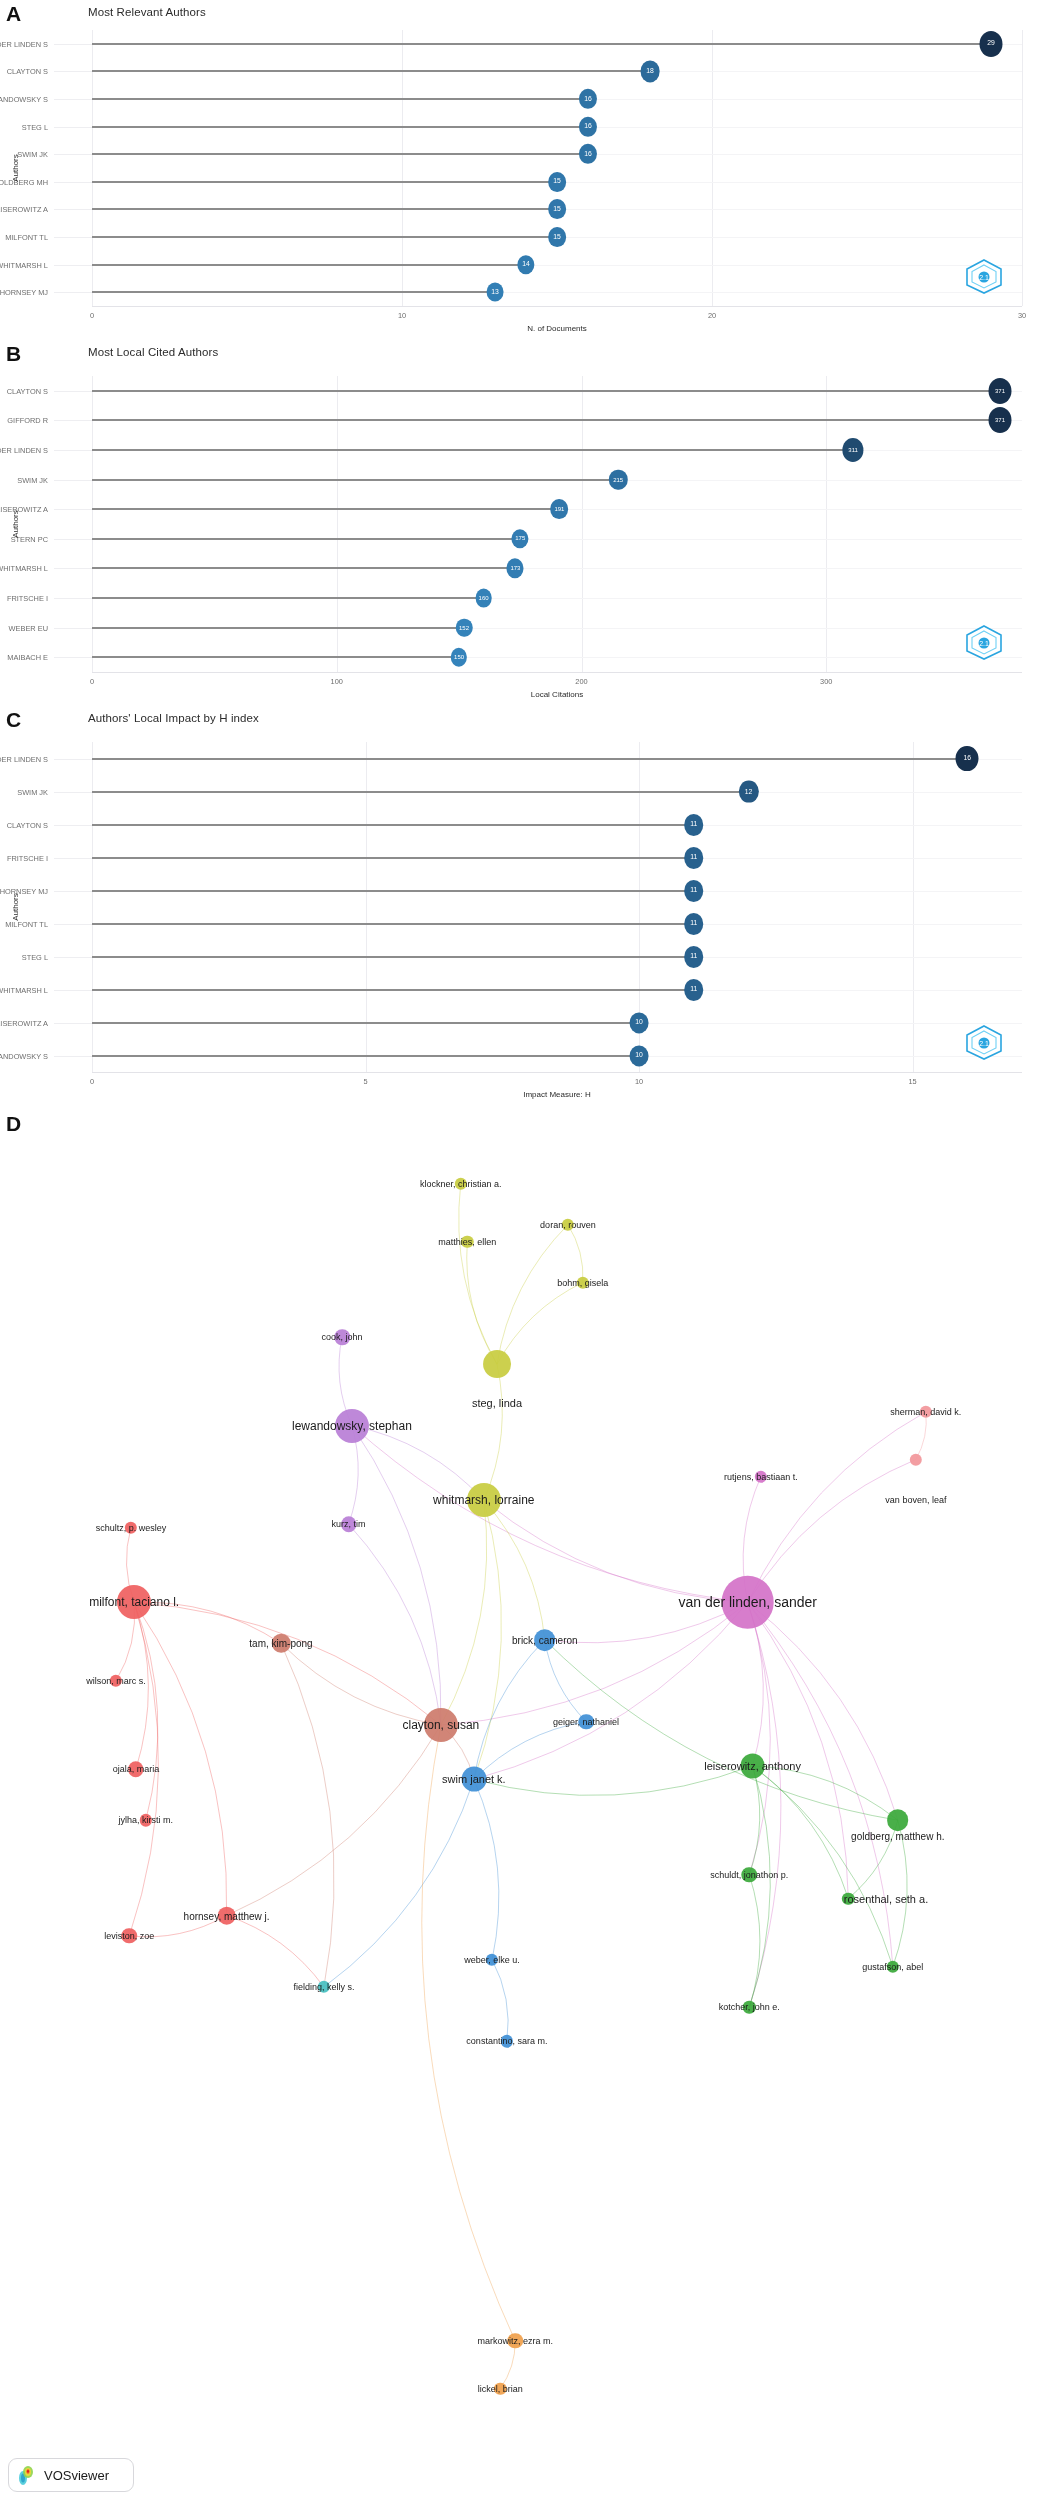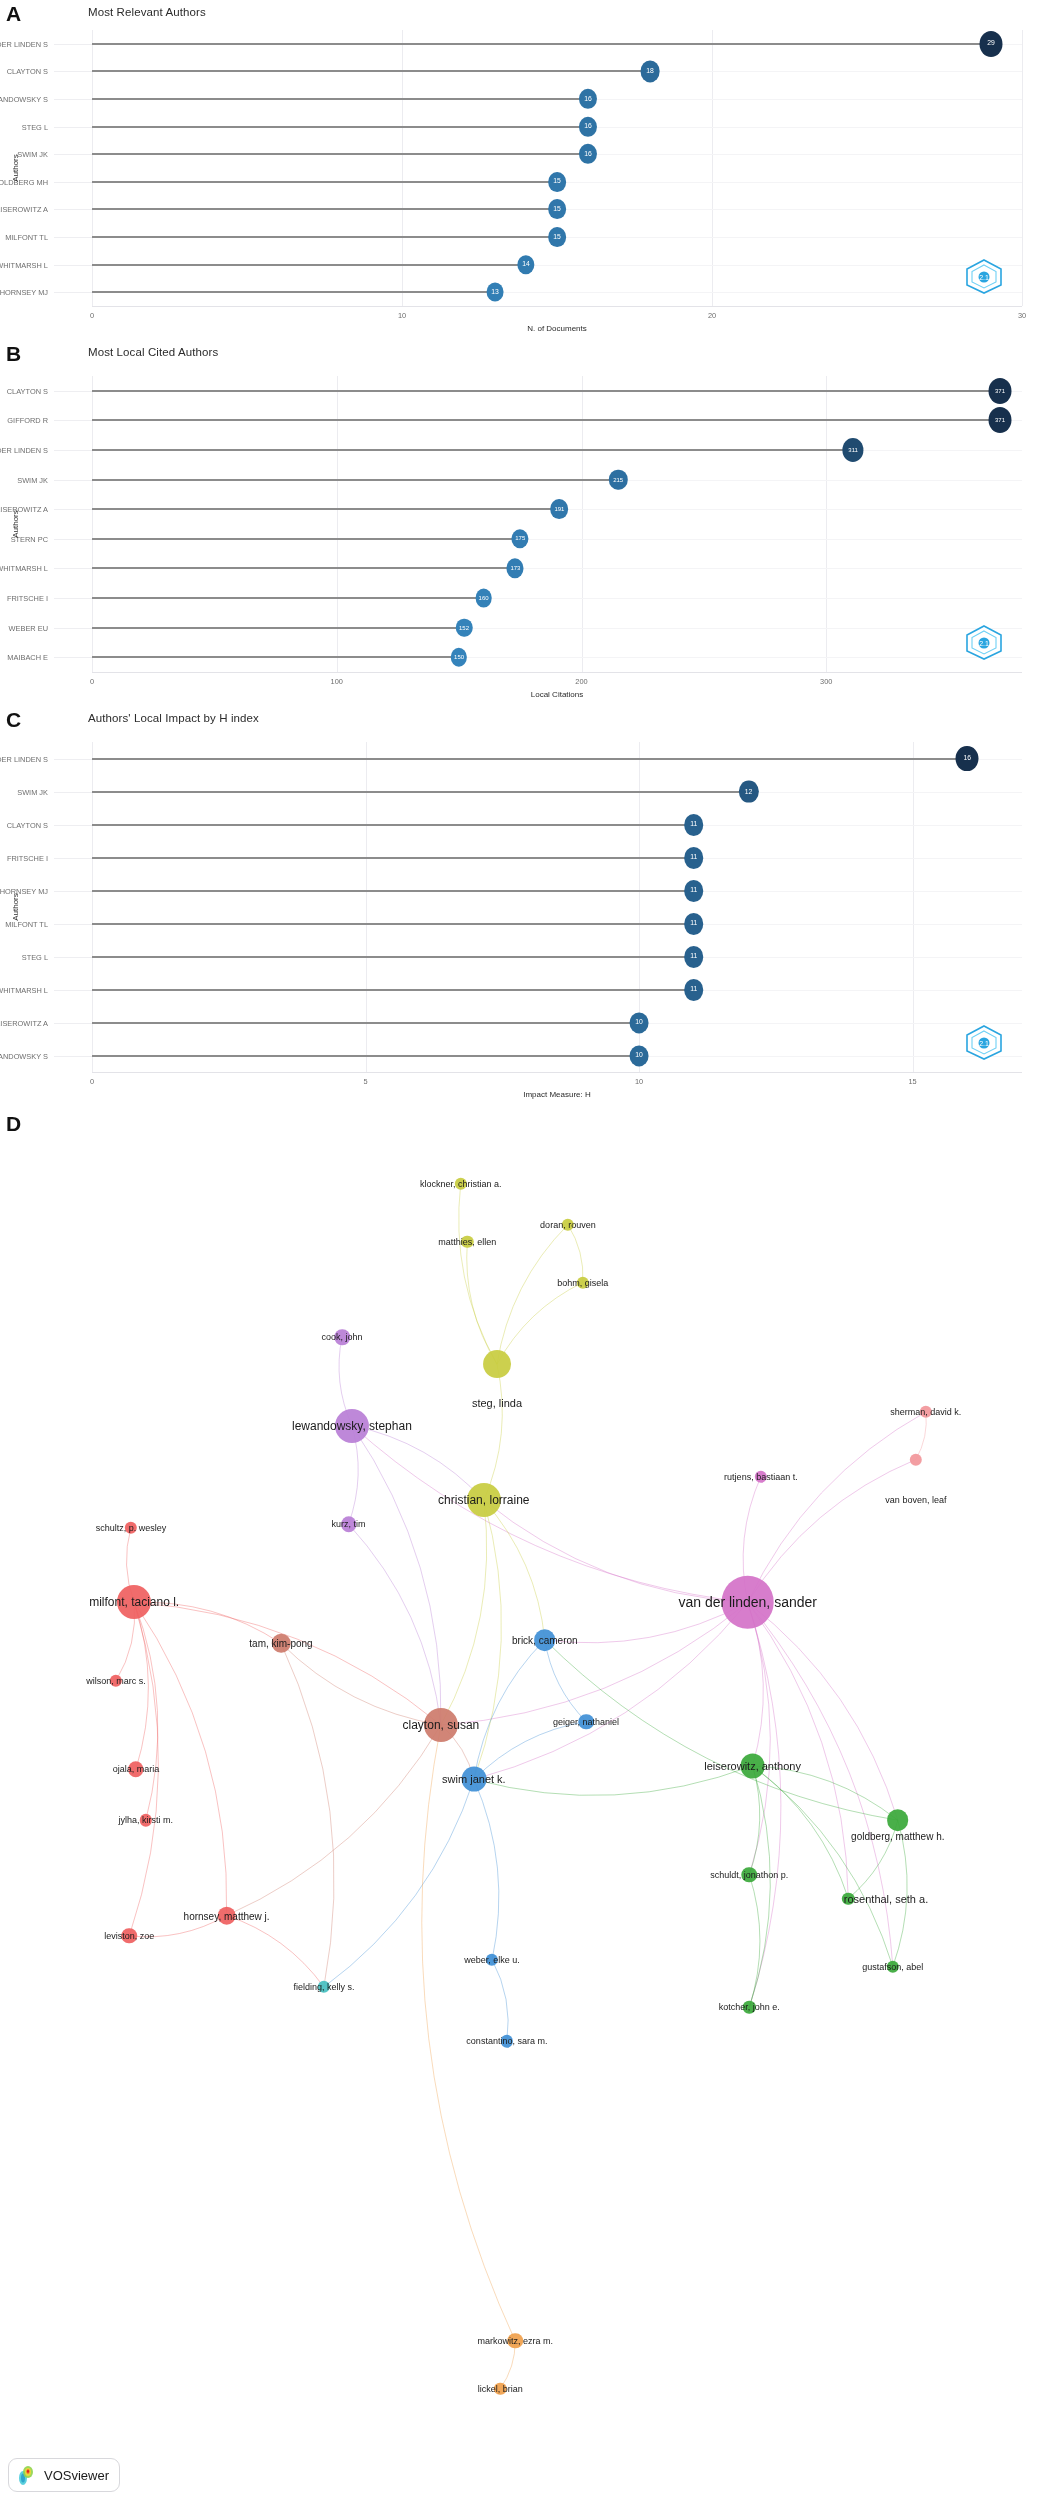"christian, lorraine" div.net-label { text: christian -> whitmarsh }
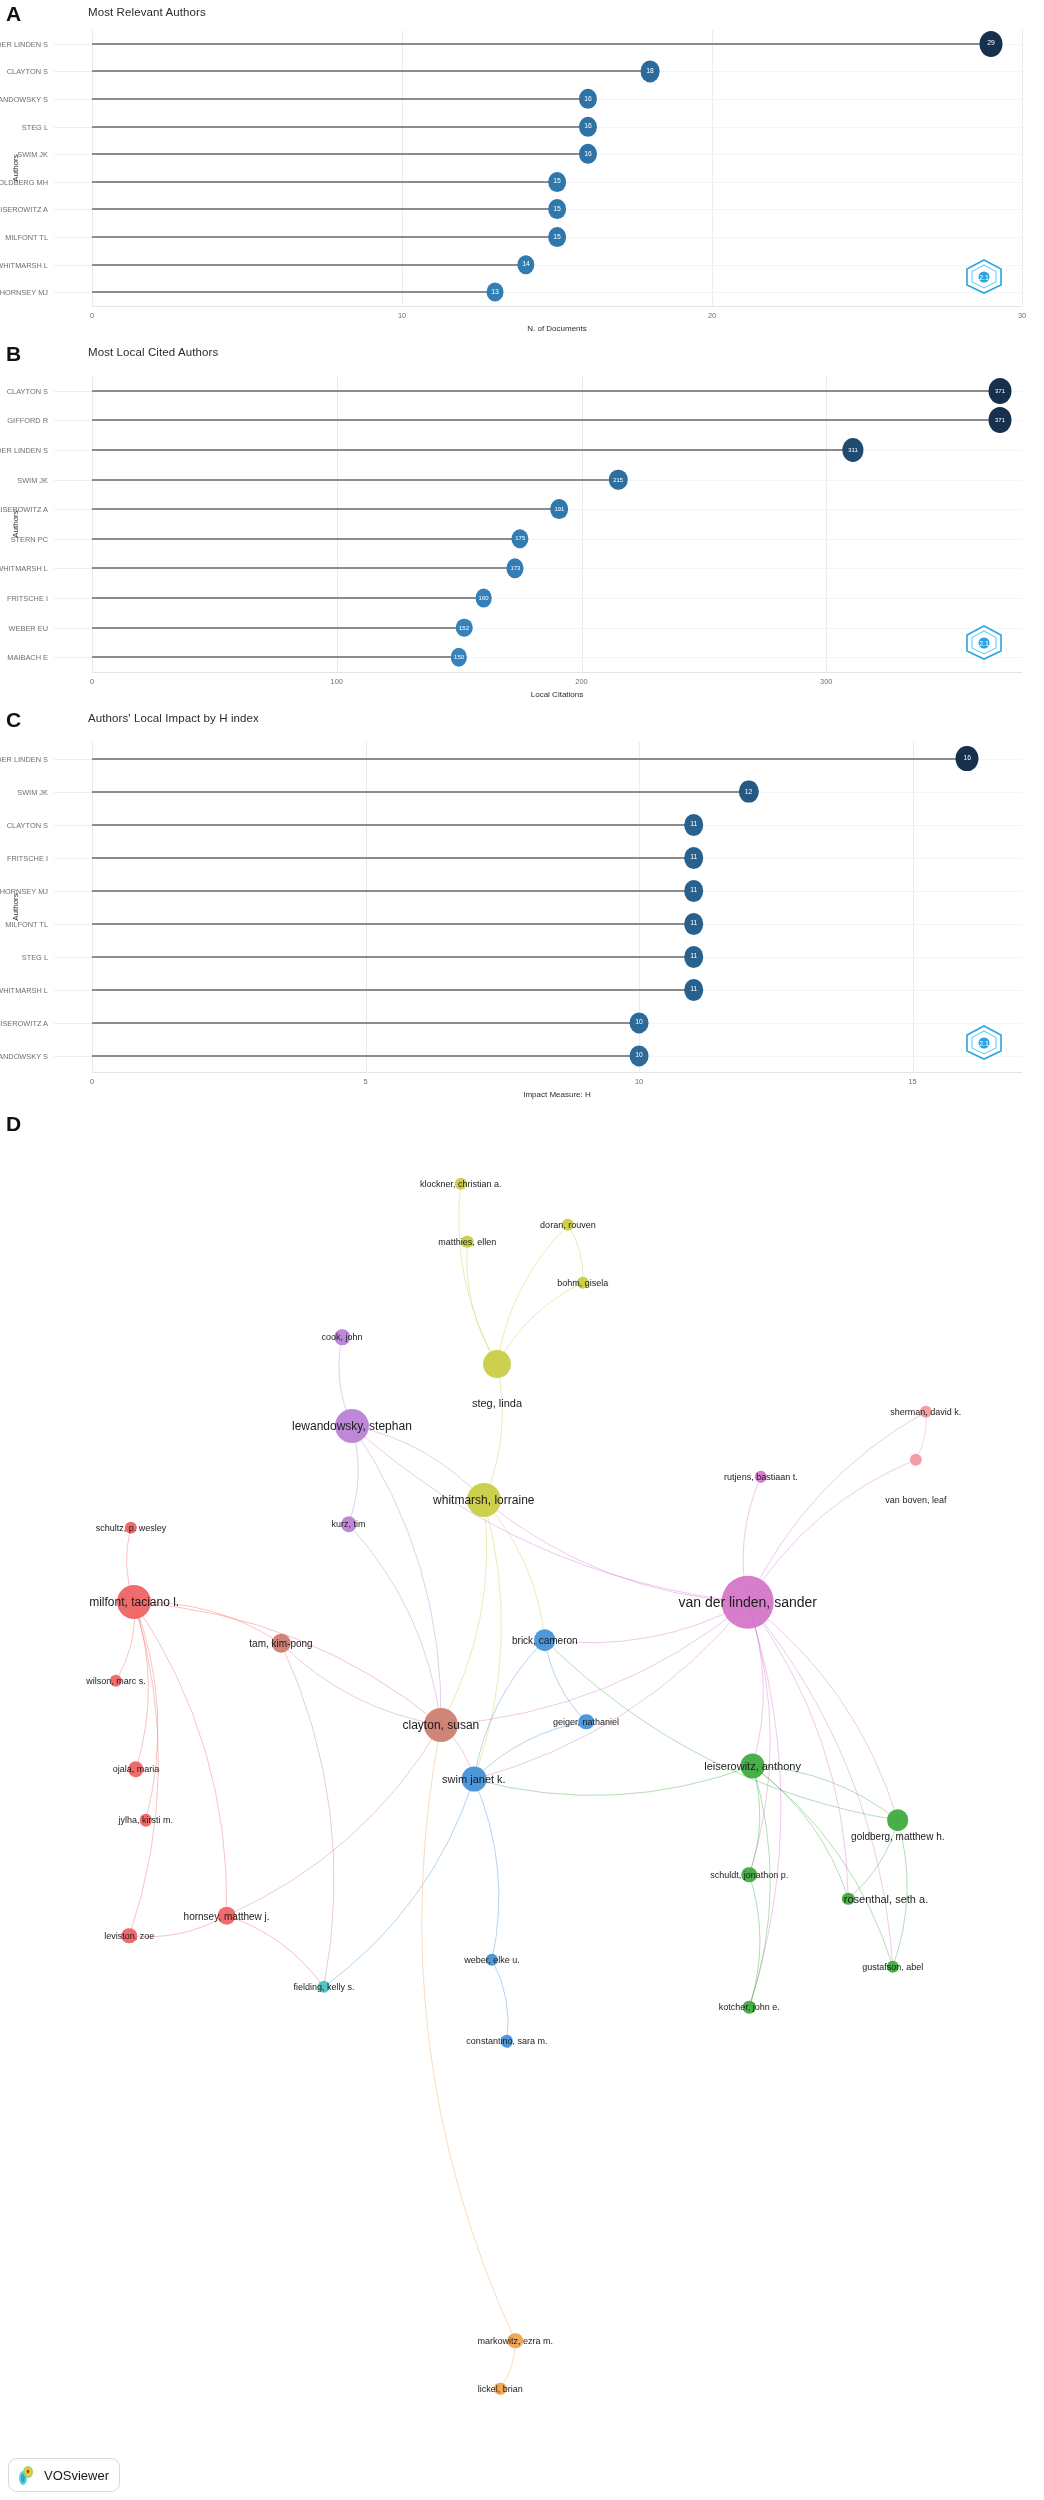"VOSviewer" .vos-badge { padding: 5px 10px 5px 7px -> 5px 24px 5px 7px }
